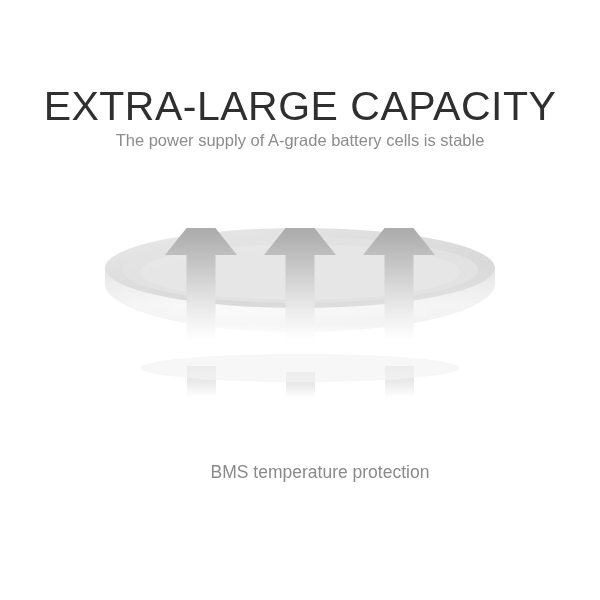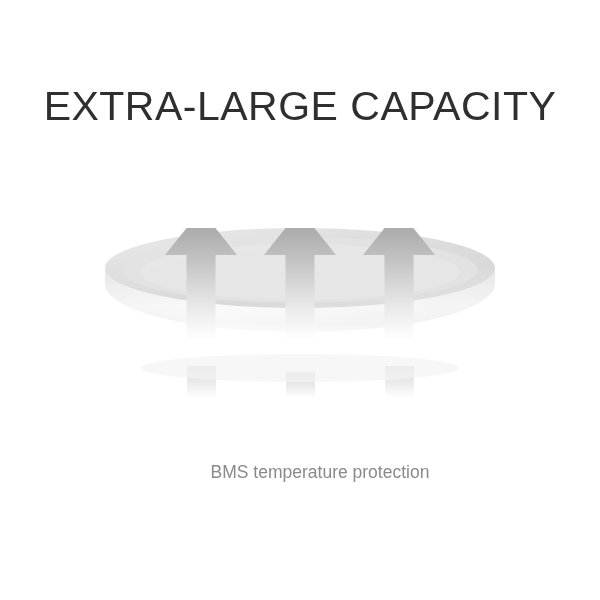"The power supply of A-grade" div.subtitle { html: none -> <div>The power supply of A-grade battery cells is stable</div> }
